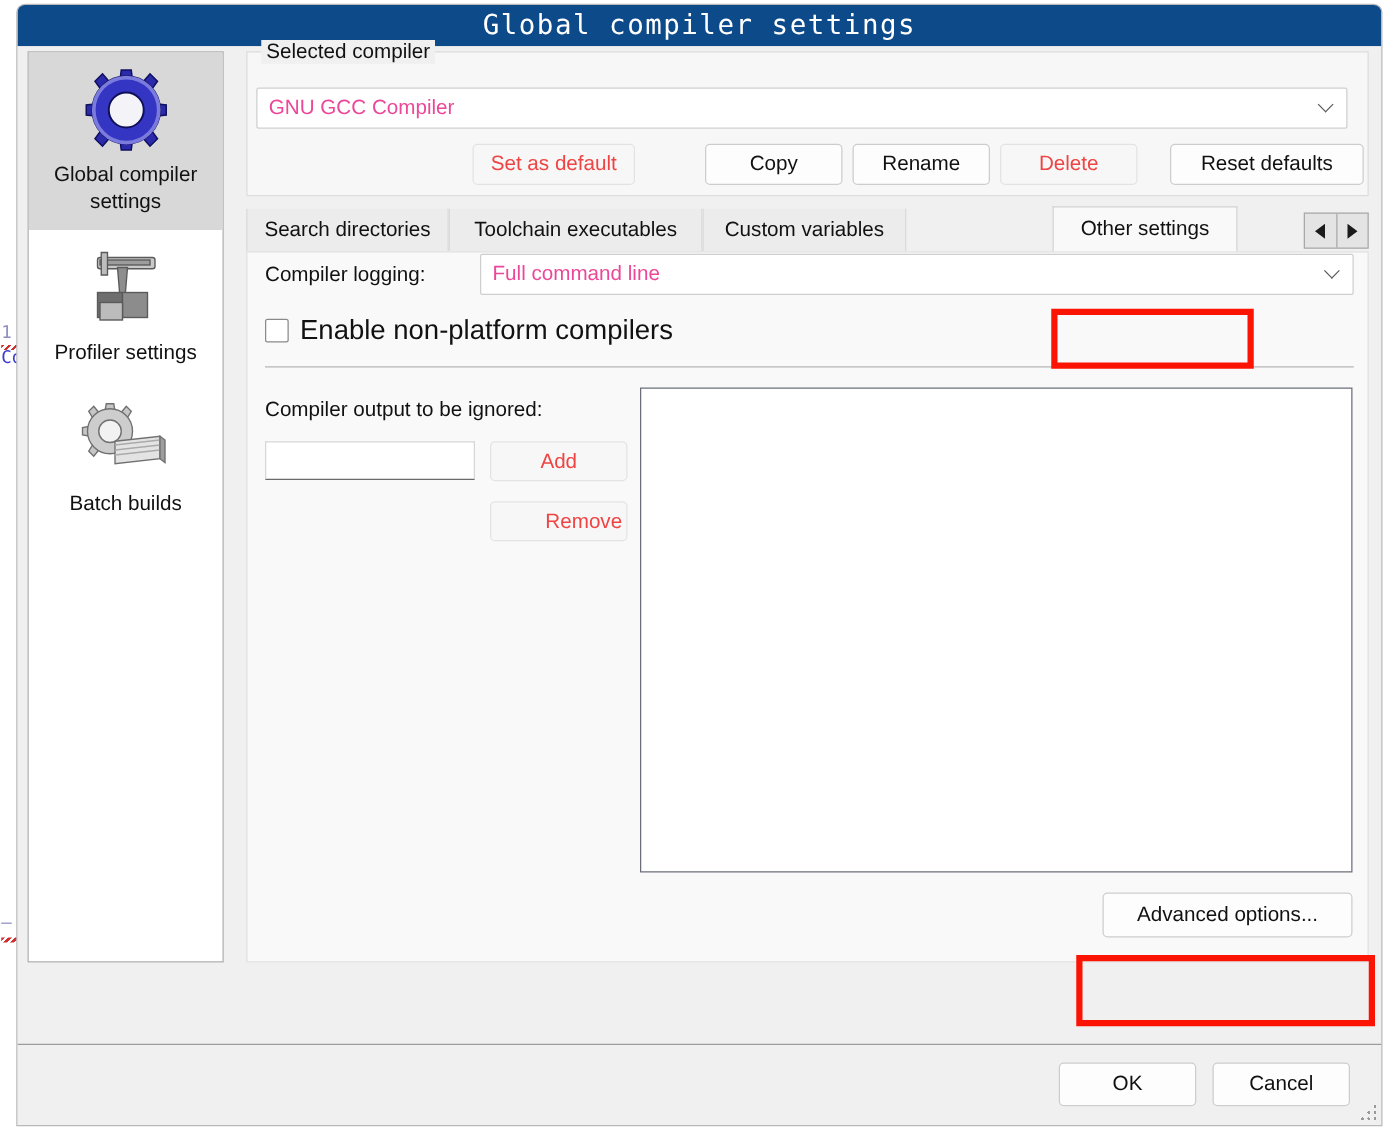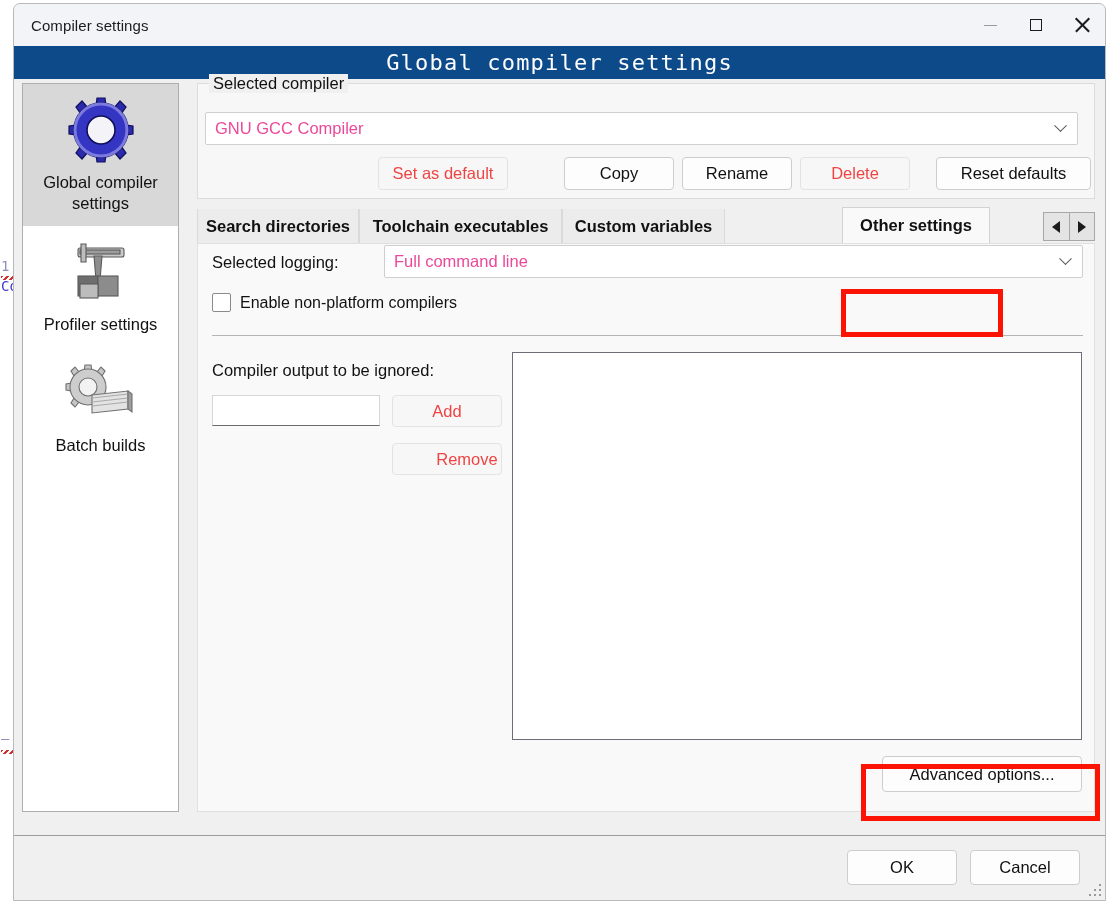"Compiler settings" div.titlebar { html: <div> <div>Compiler settings</div> <div> <div> <span></span> </div> <div> <span></span> </div> <div> <span></span> </div> </div> </div> -> none }
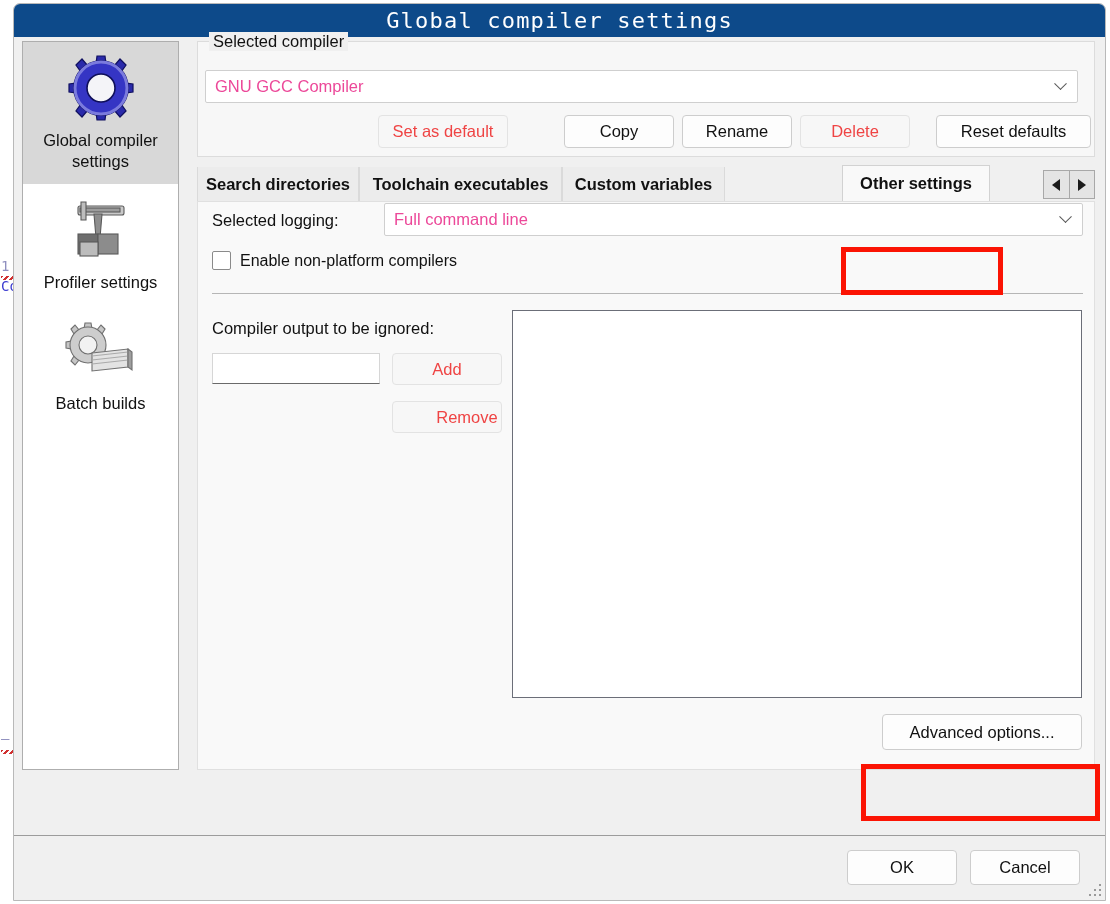"Search directories" .tab { font-weight: bold -> none }
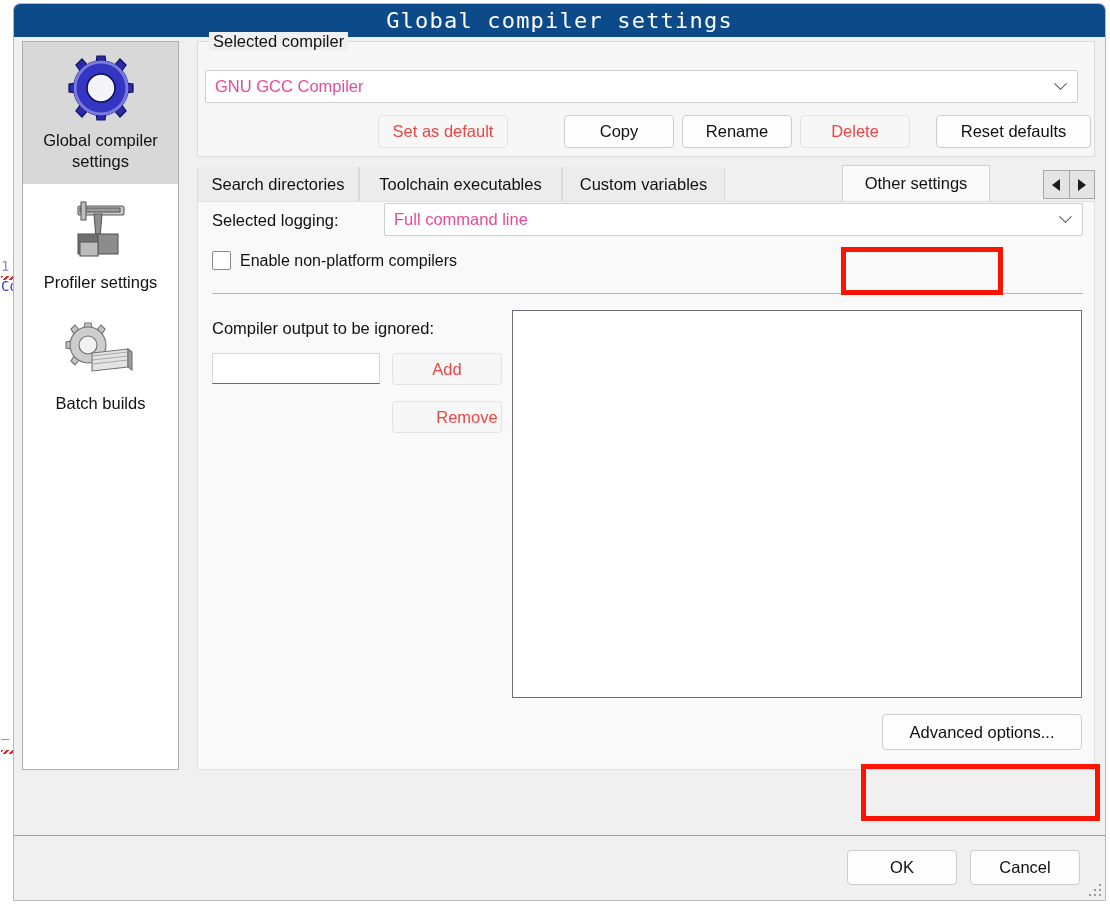"Selected logging:" div.label-static { text: Selected -> Compiler }
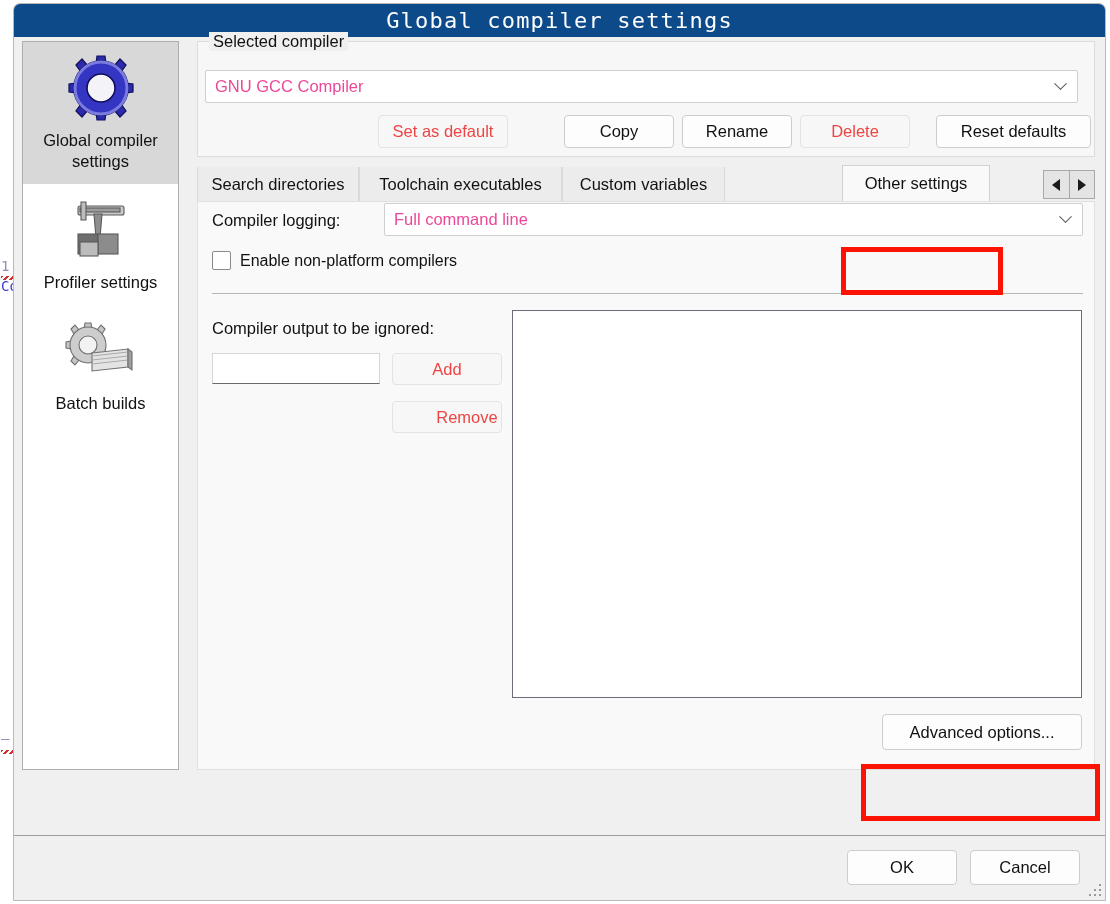"Enable non-platform compilers" .check-label { font-size: 16px -> 22px }
